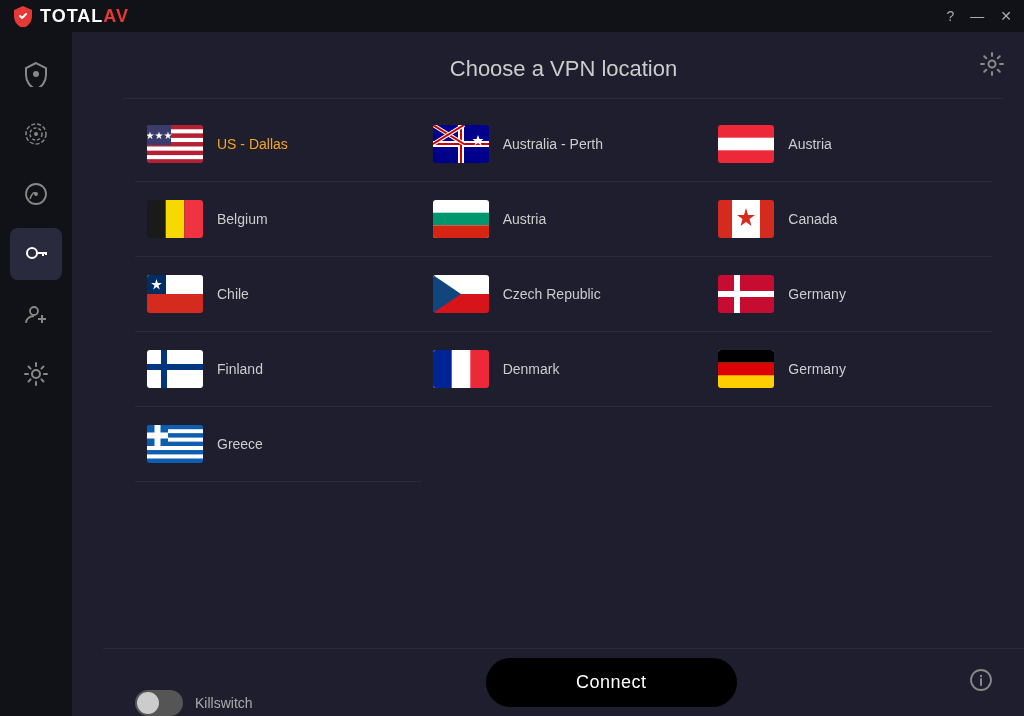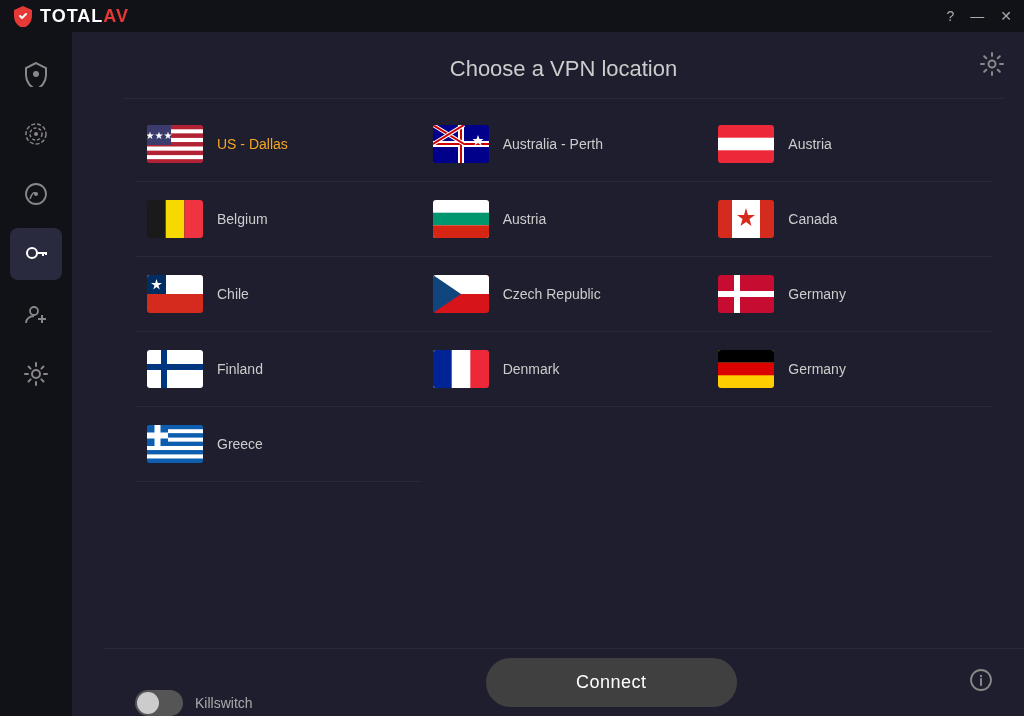"Connect" .connect-btn { background: #404040 -> #000000 }
